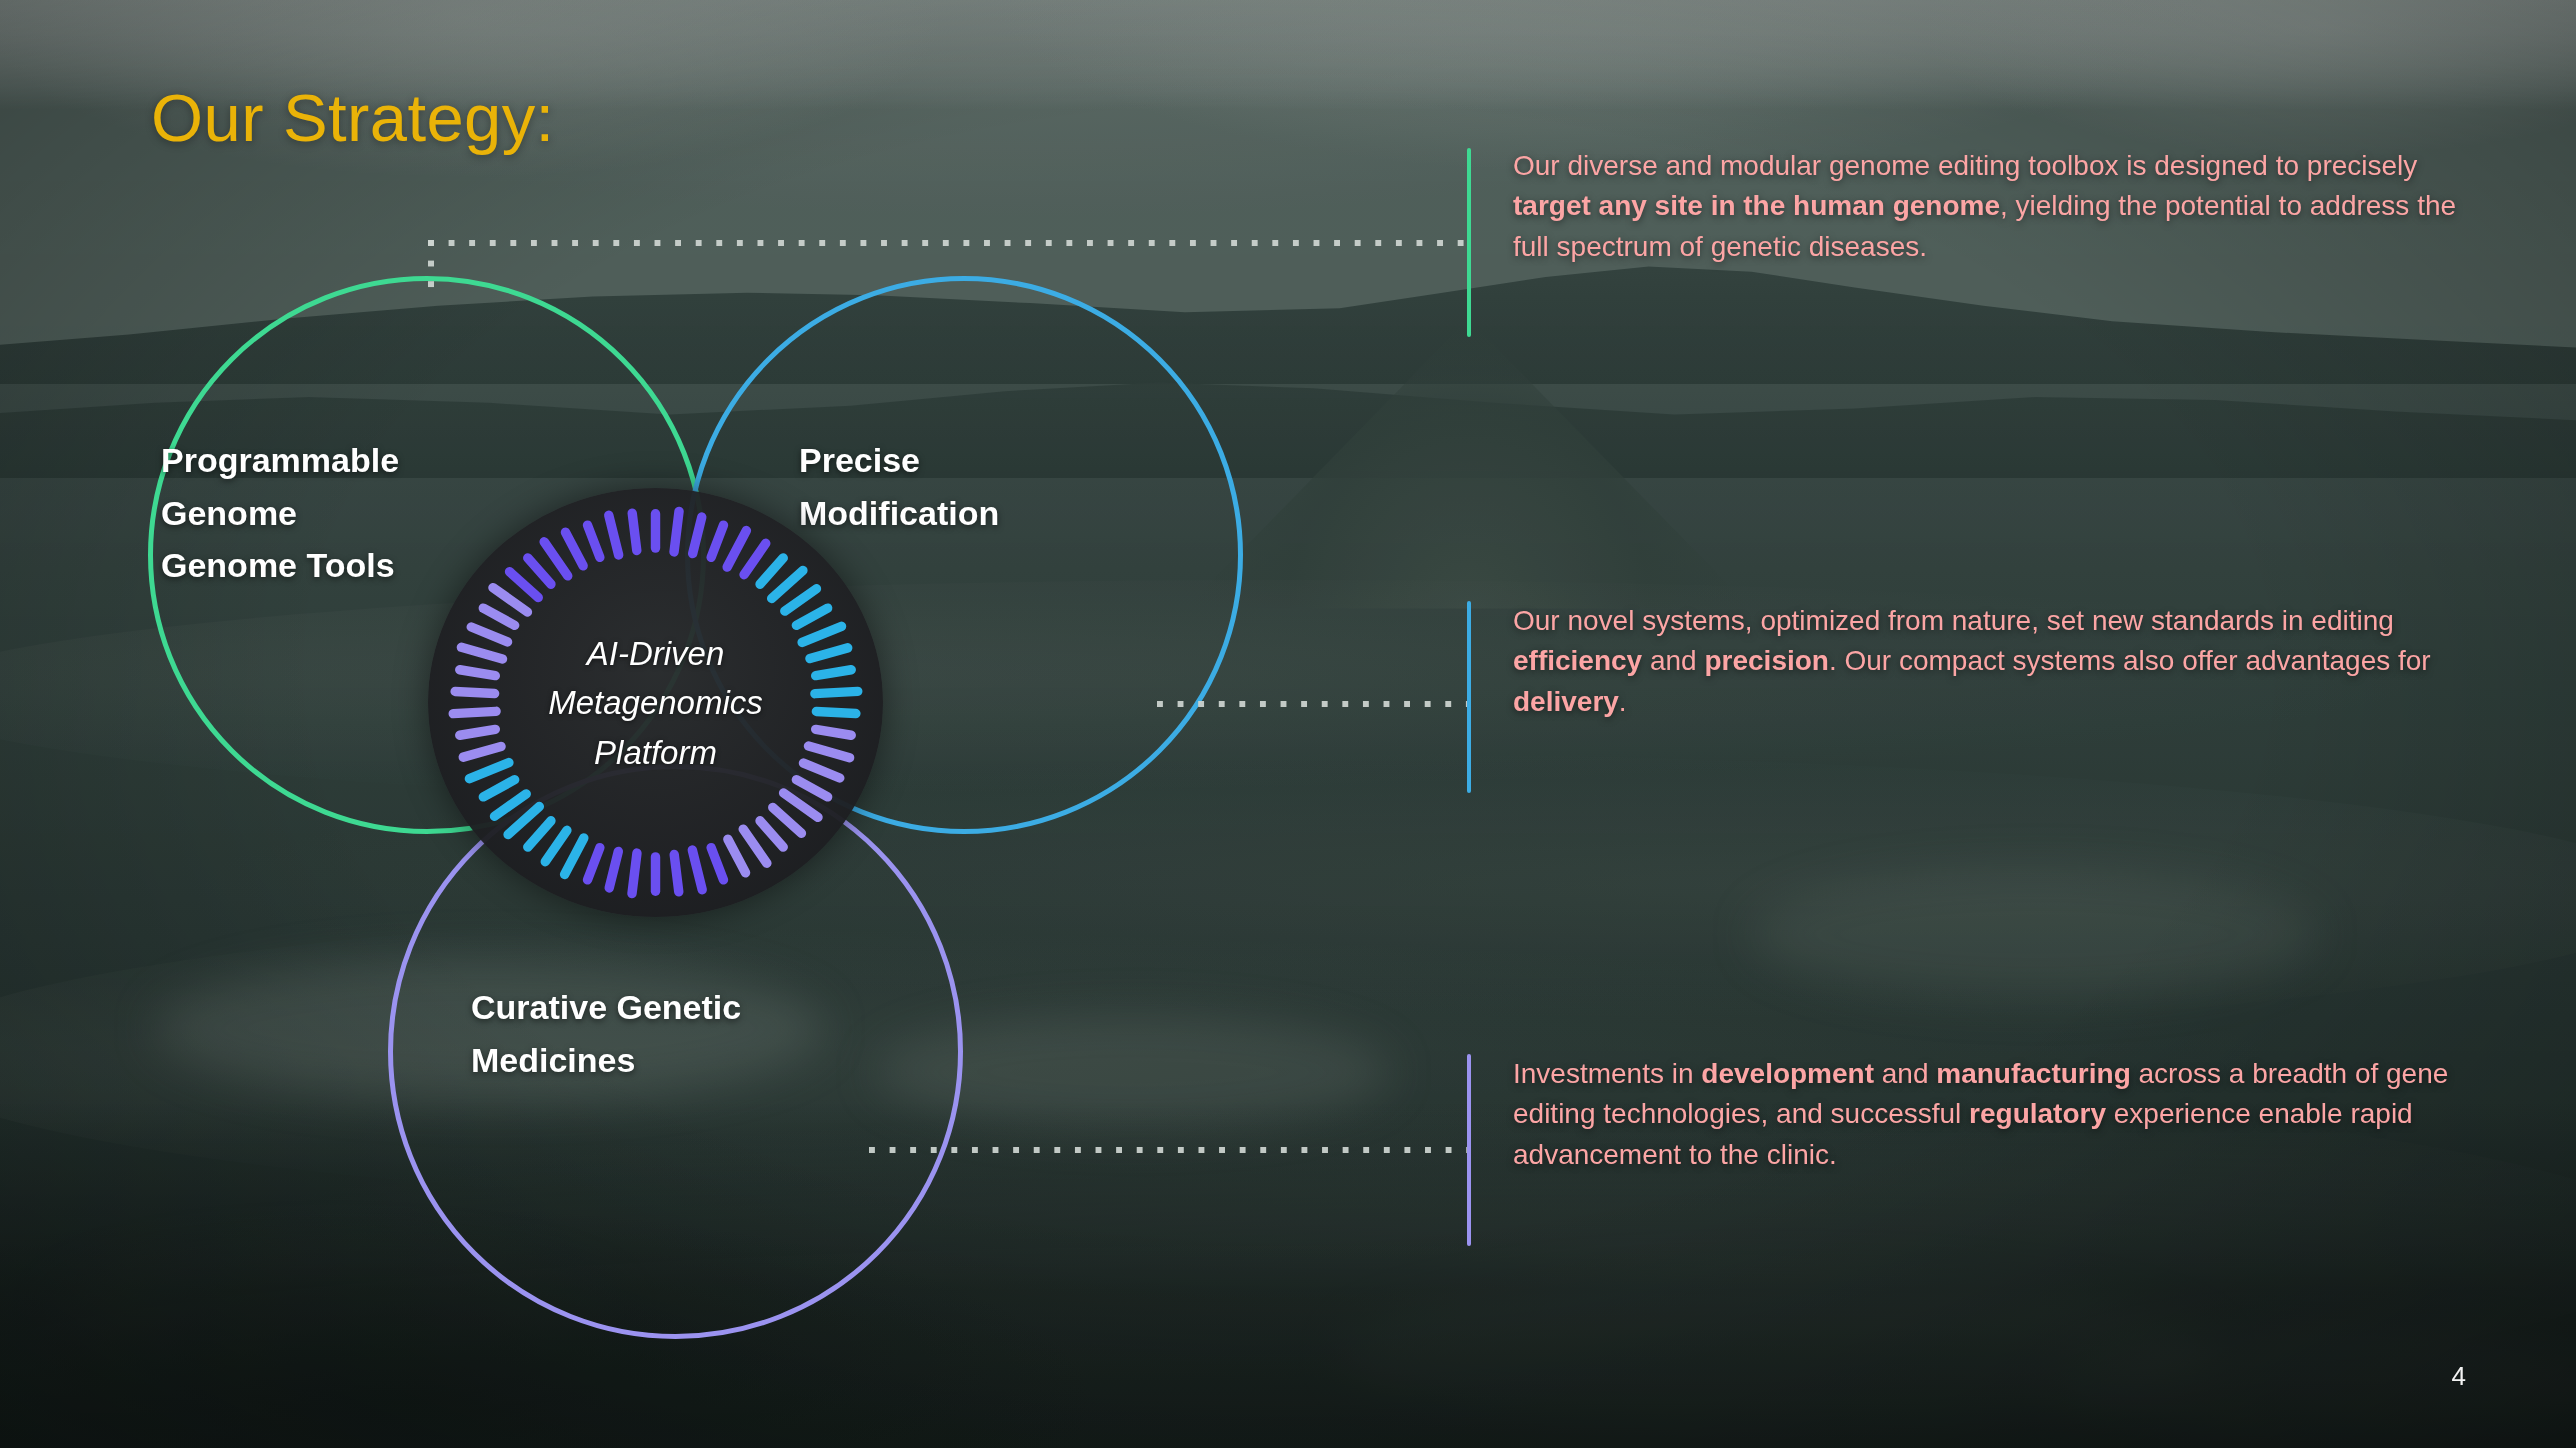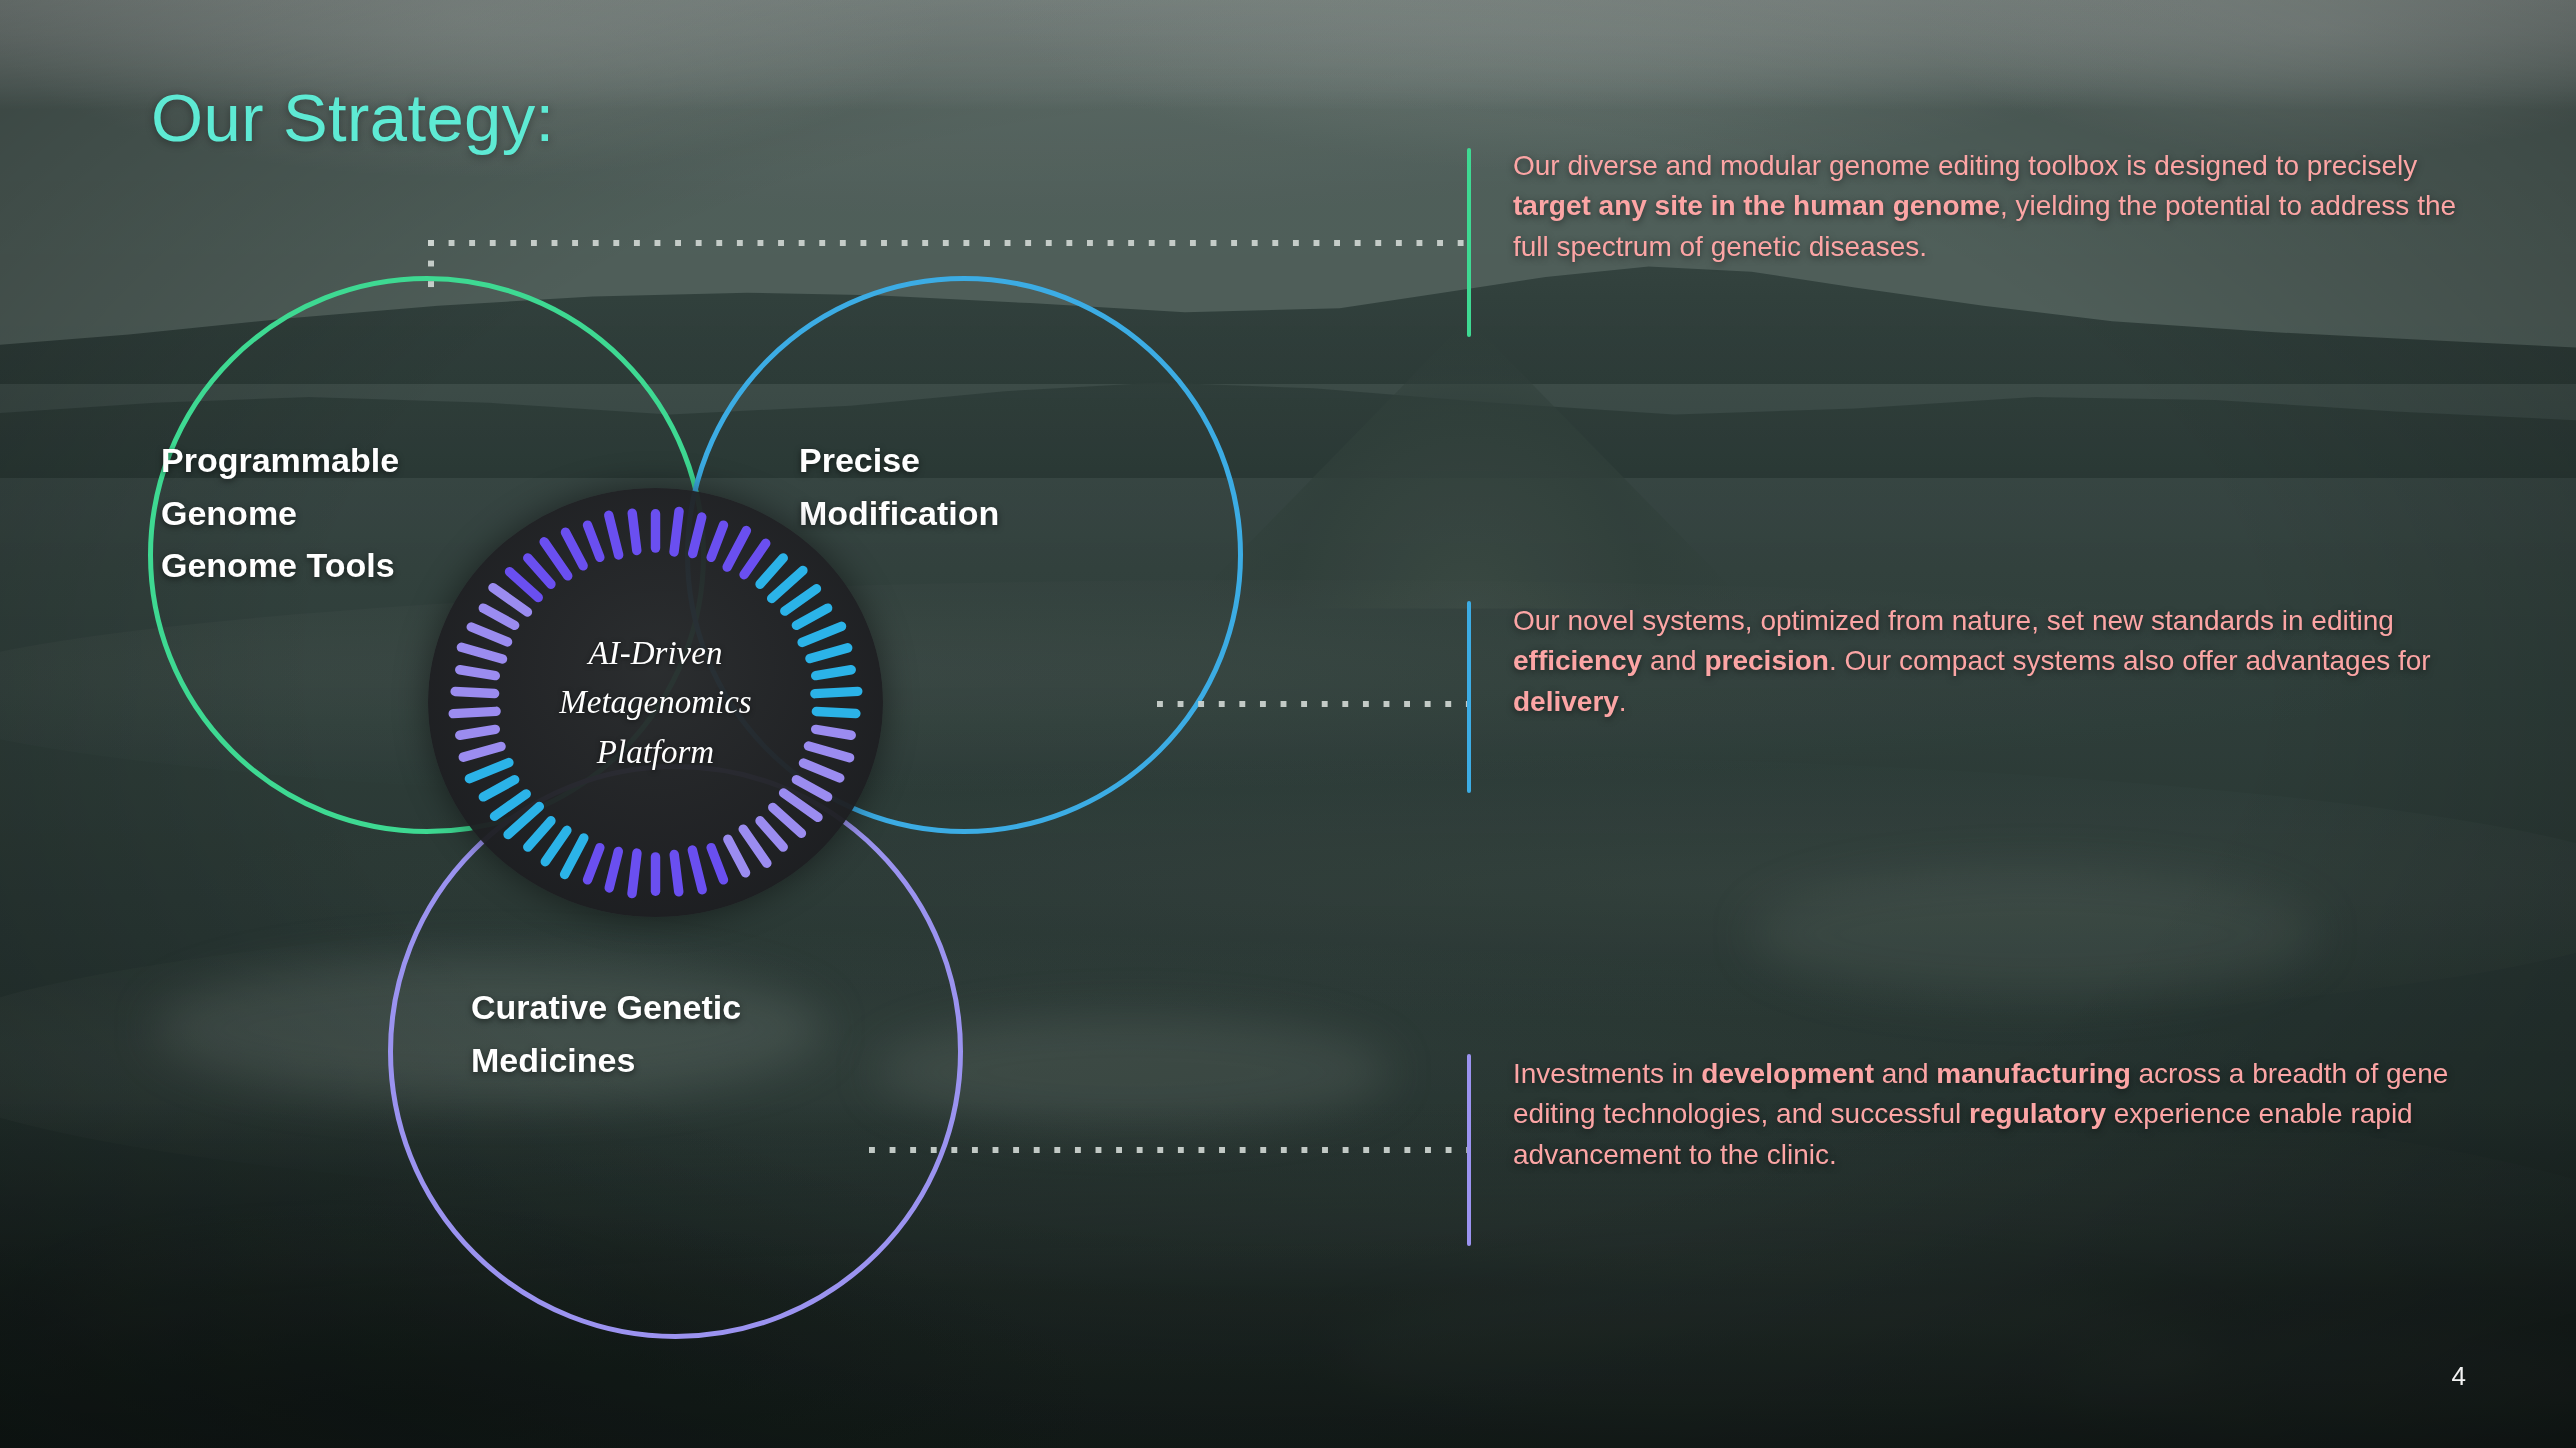"Our Strategy:" .title { color: #5eead4 -> #eab308 }
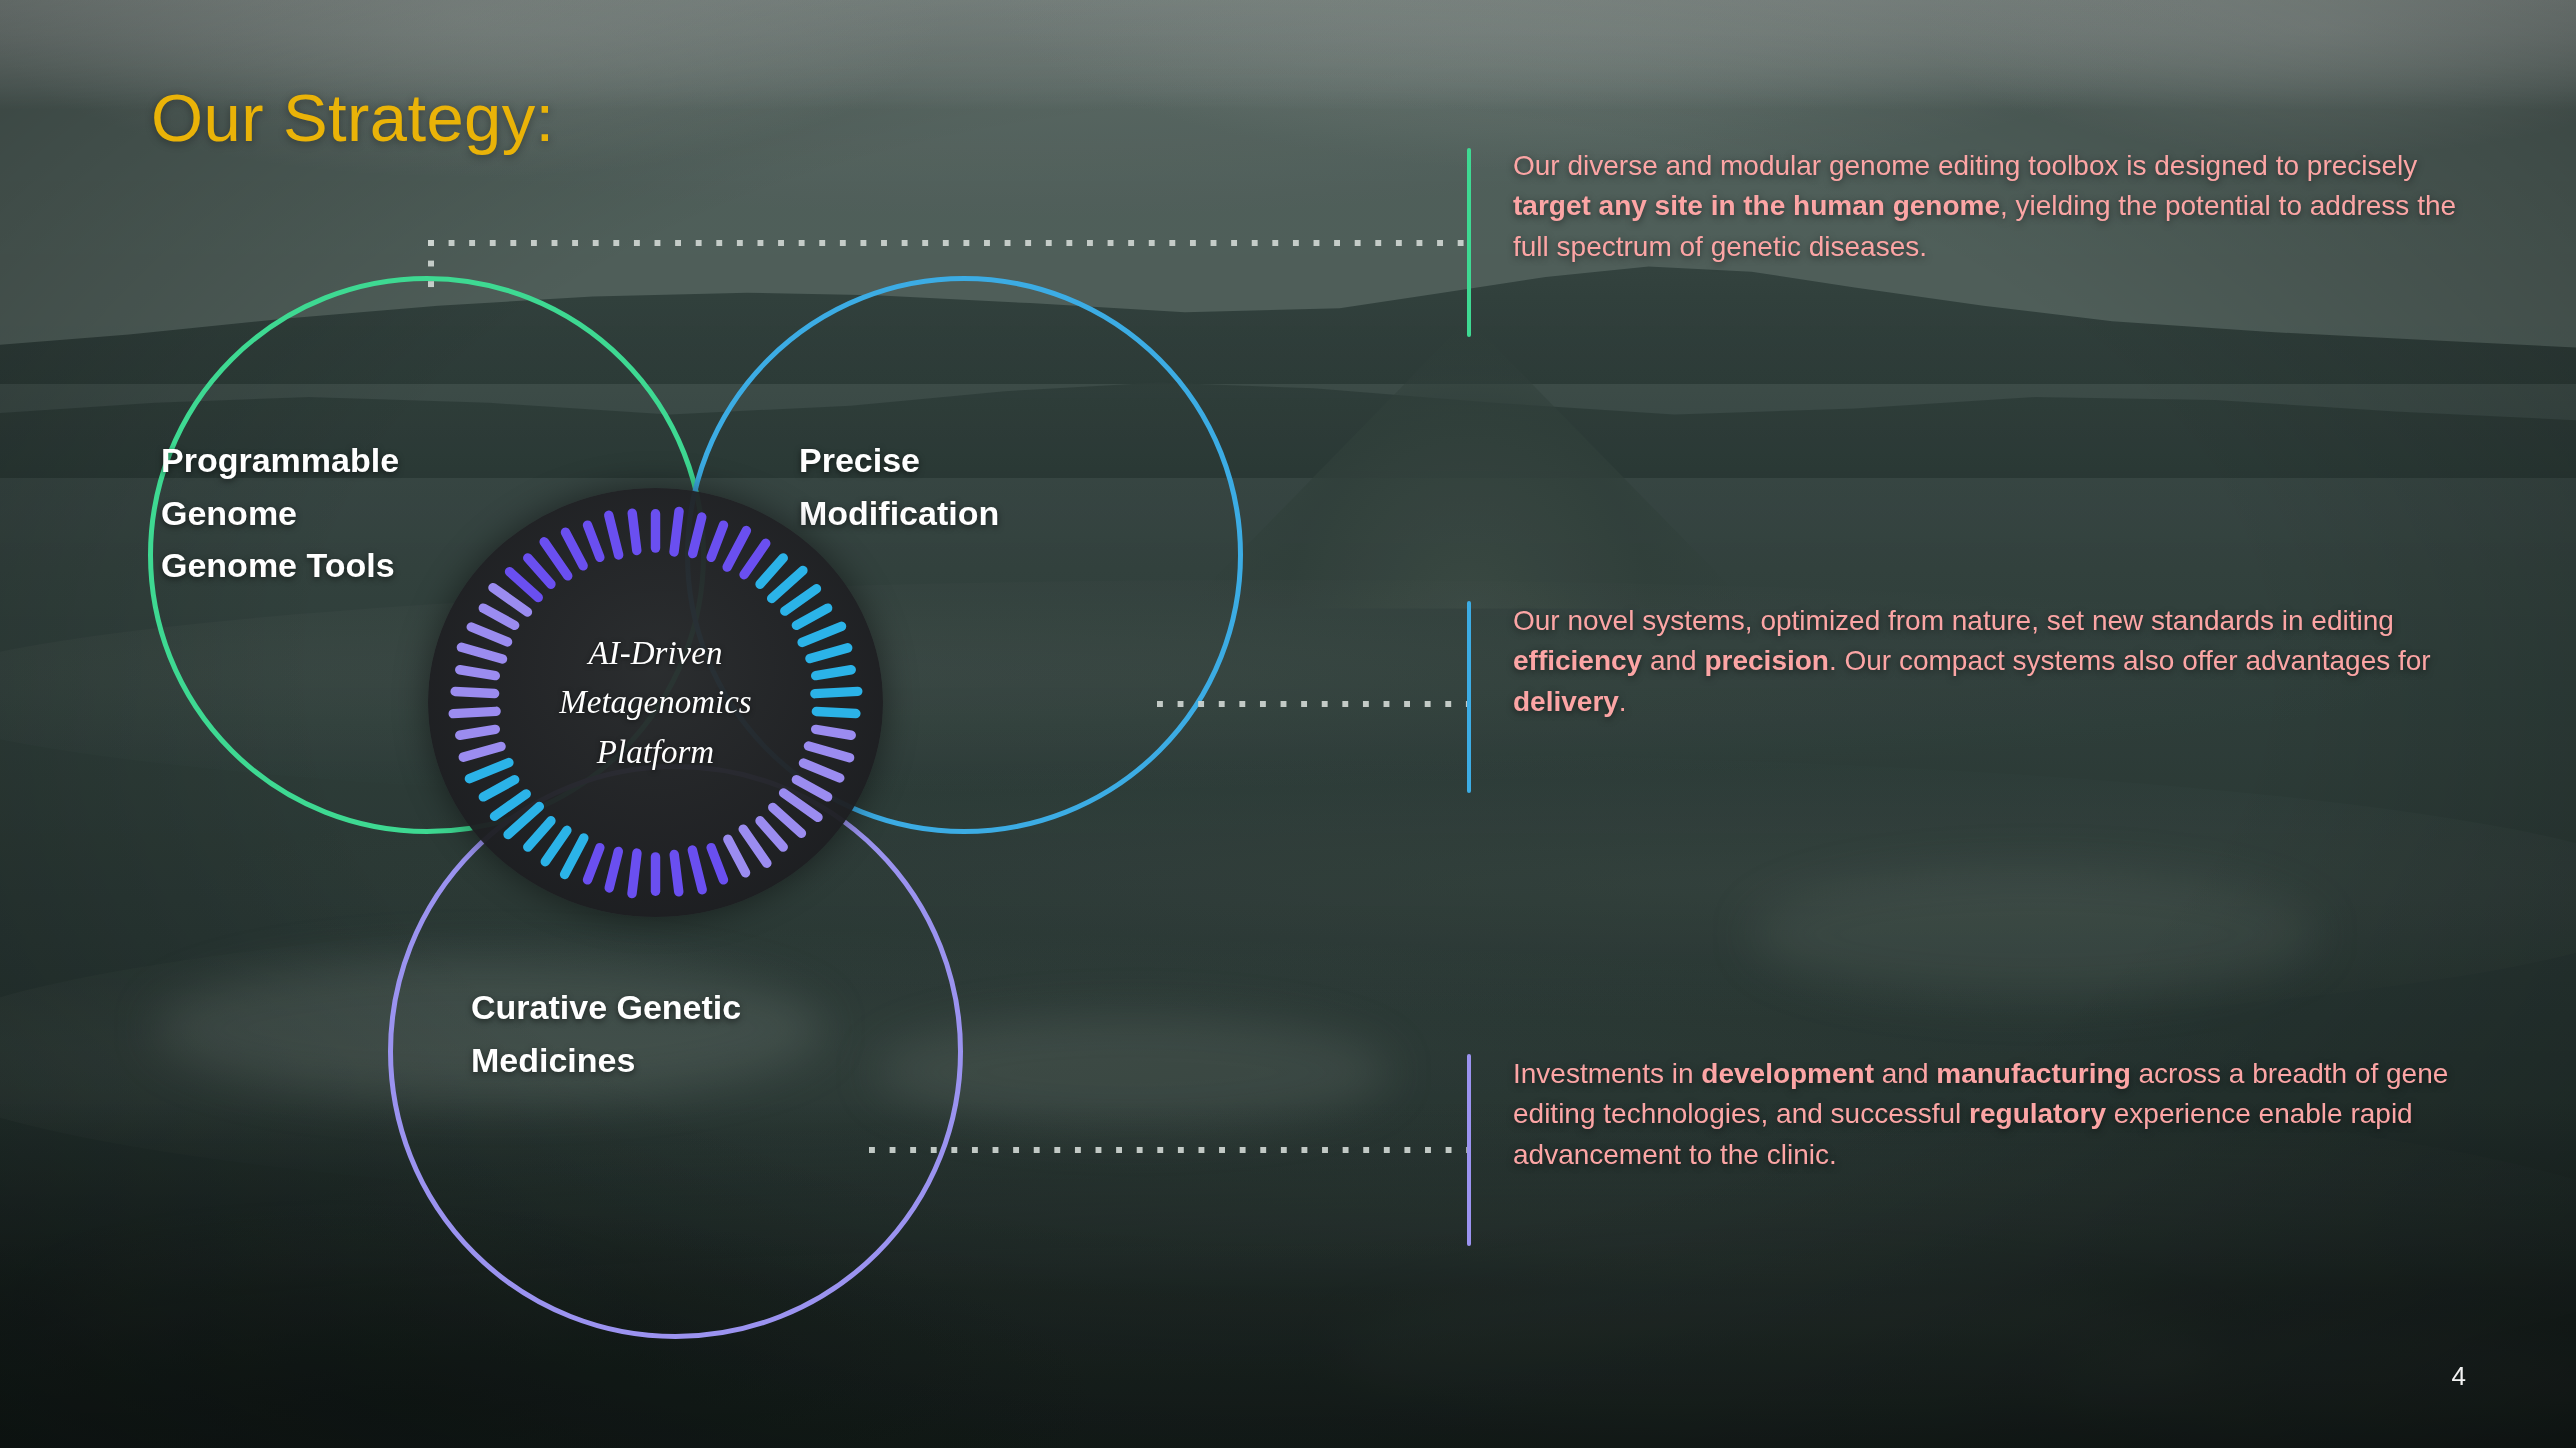"AI-Driven" .hub { font-family: Liberation Serif, serif -> none }
